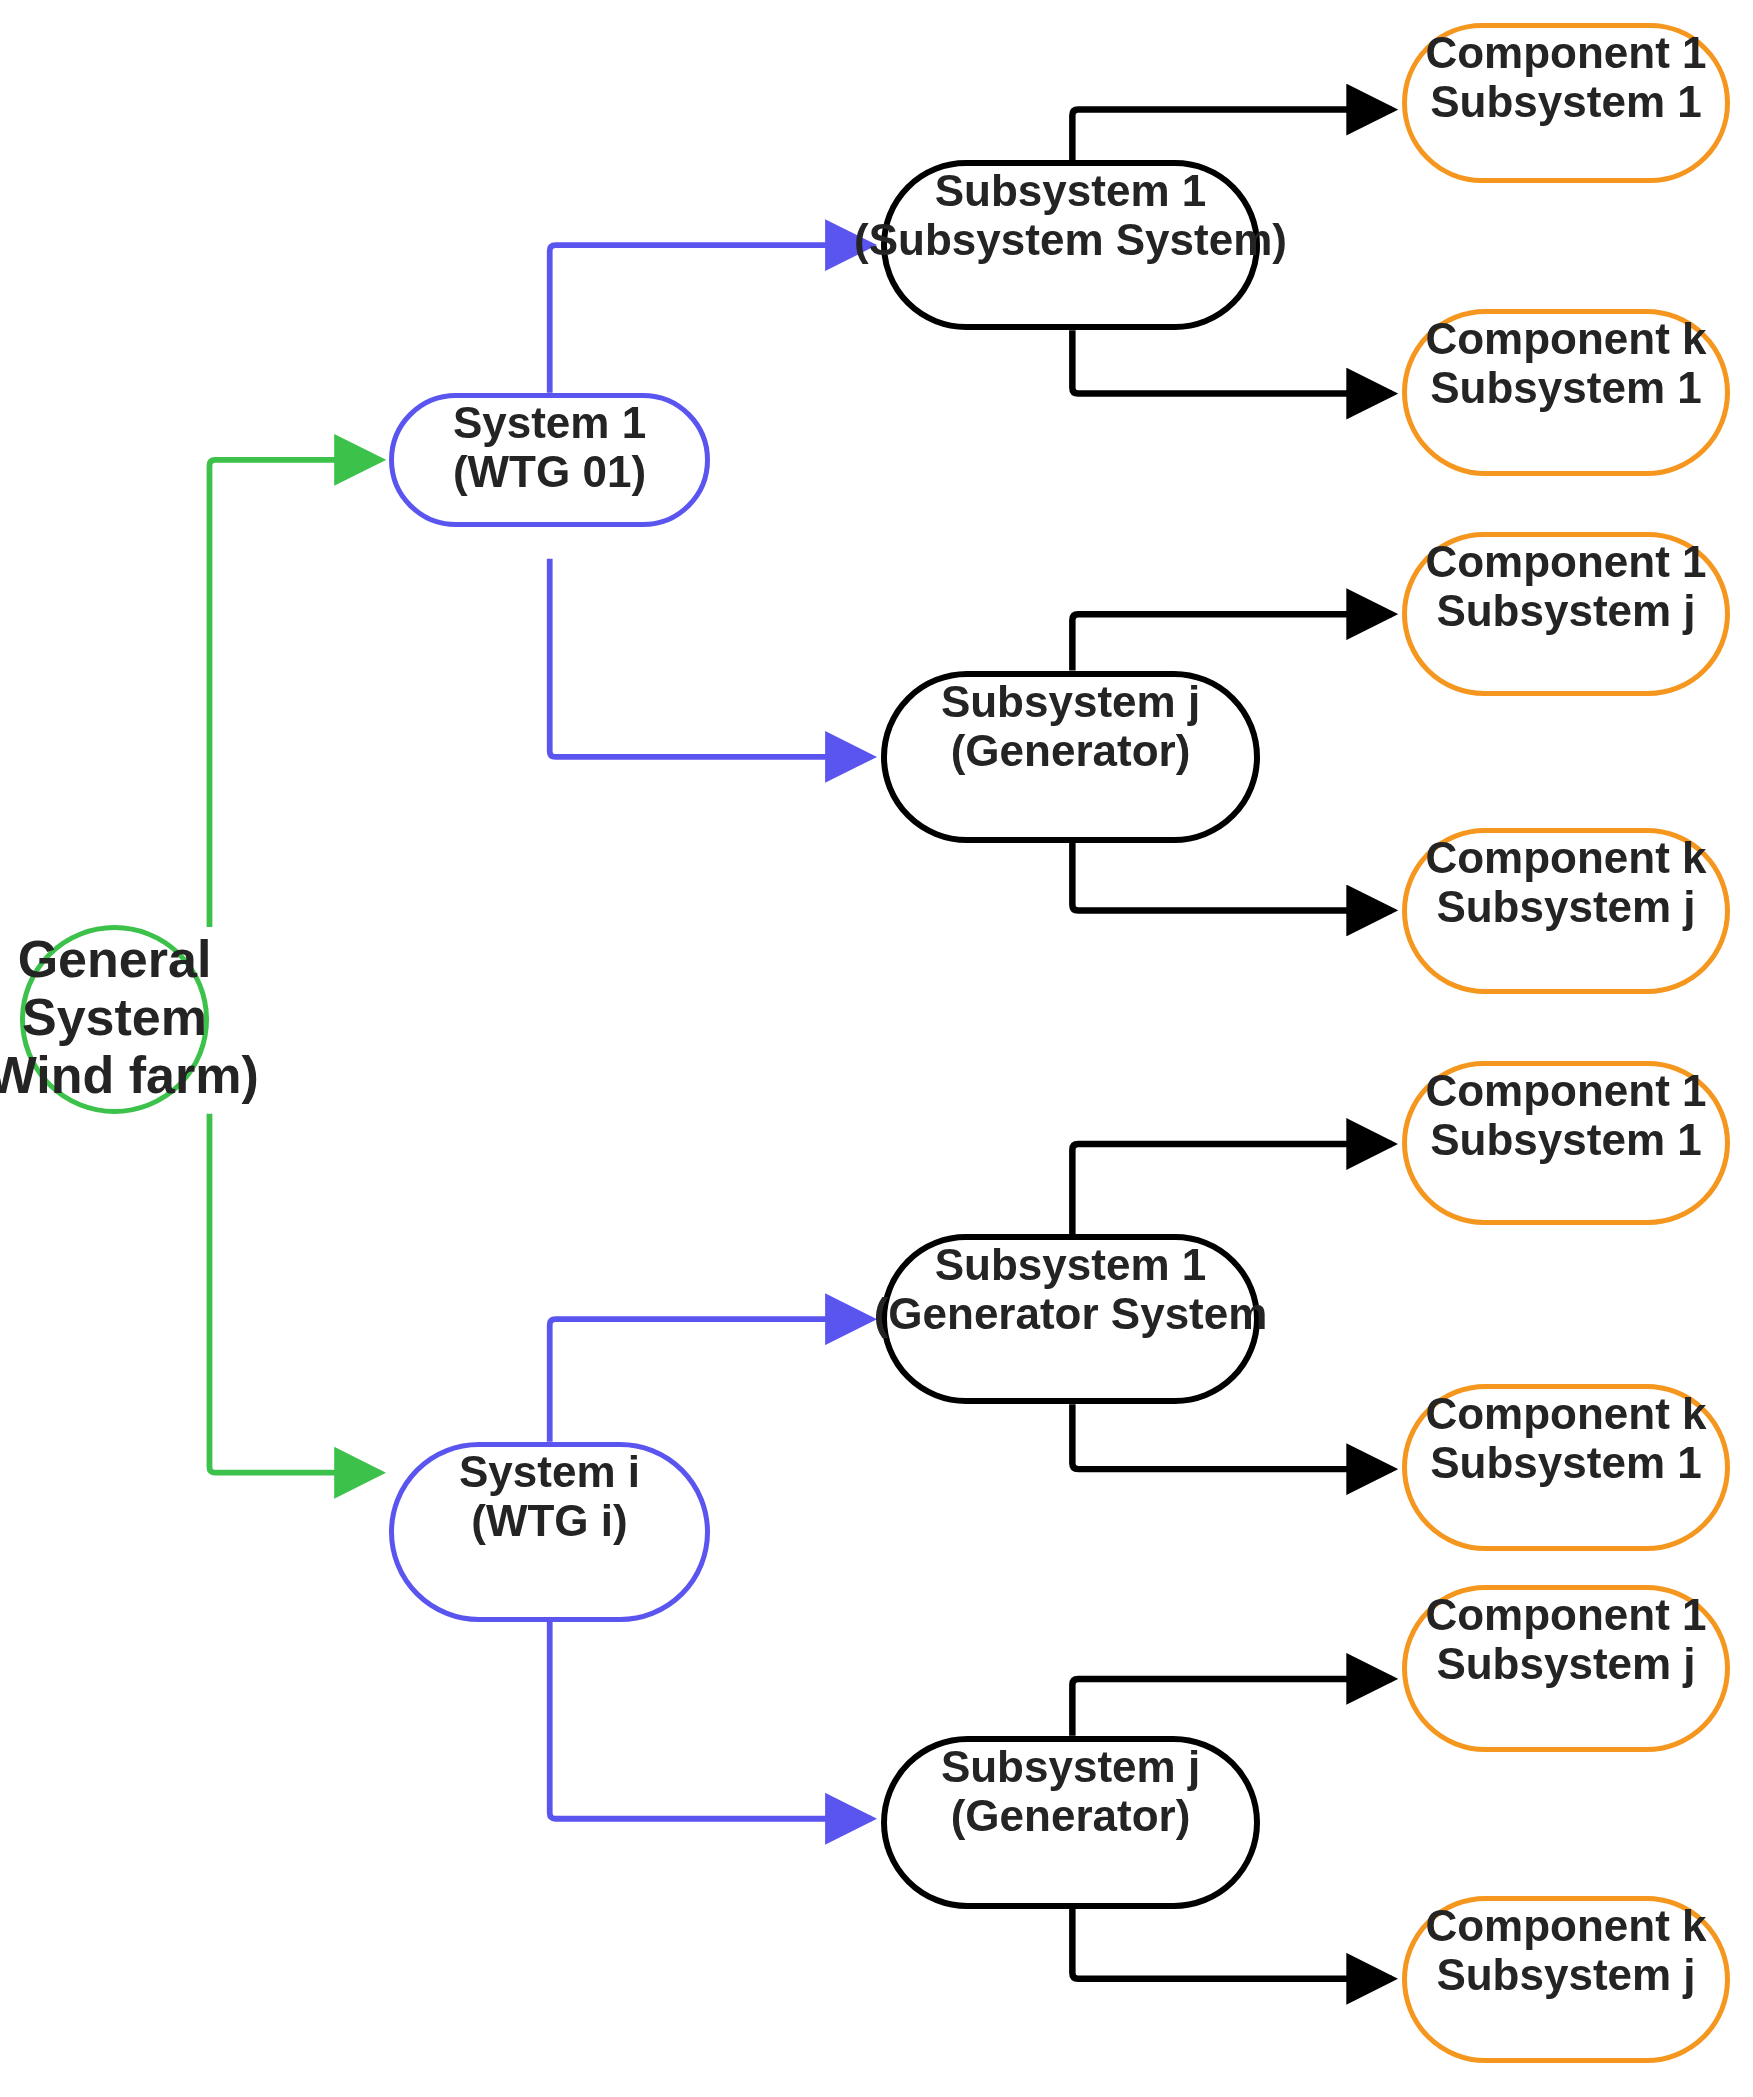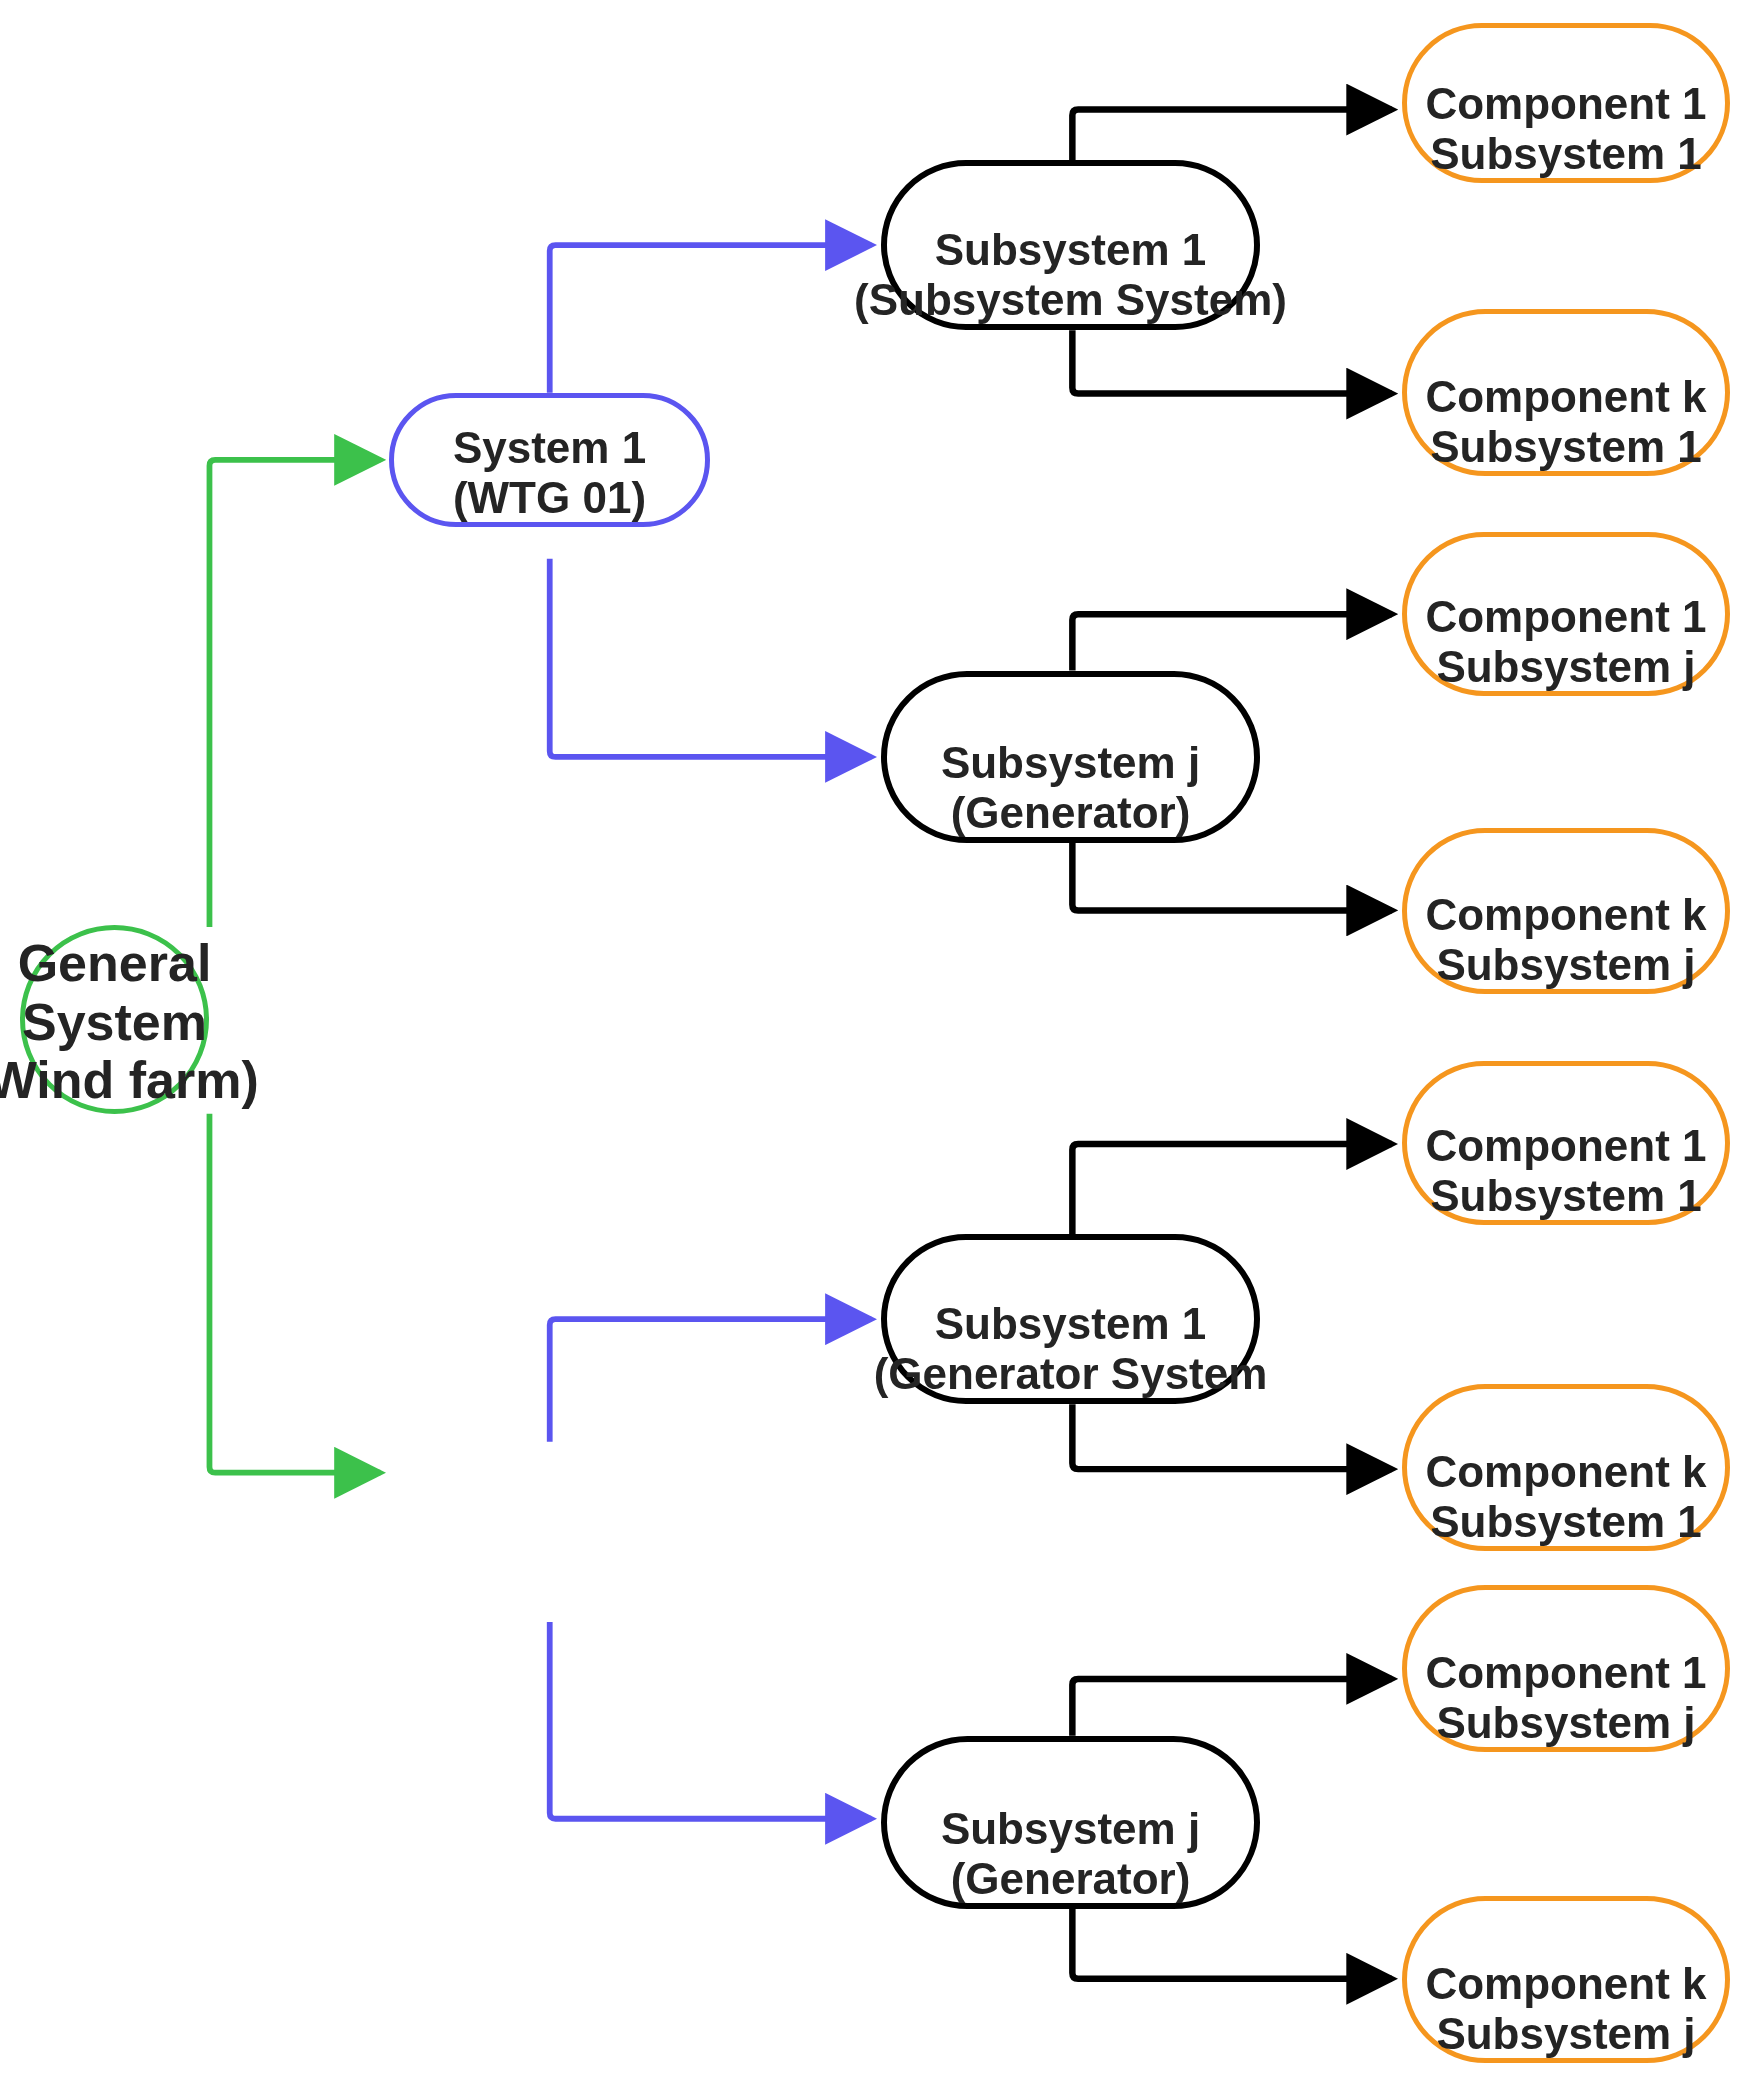"Component 1" .node { align-items: flex-end -> flex-start }
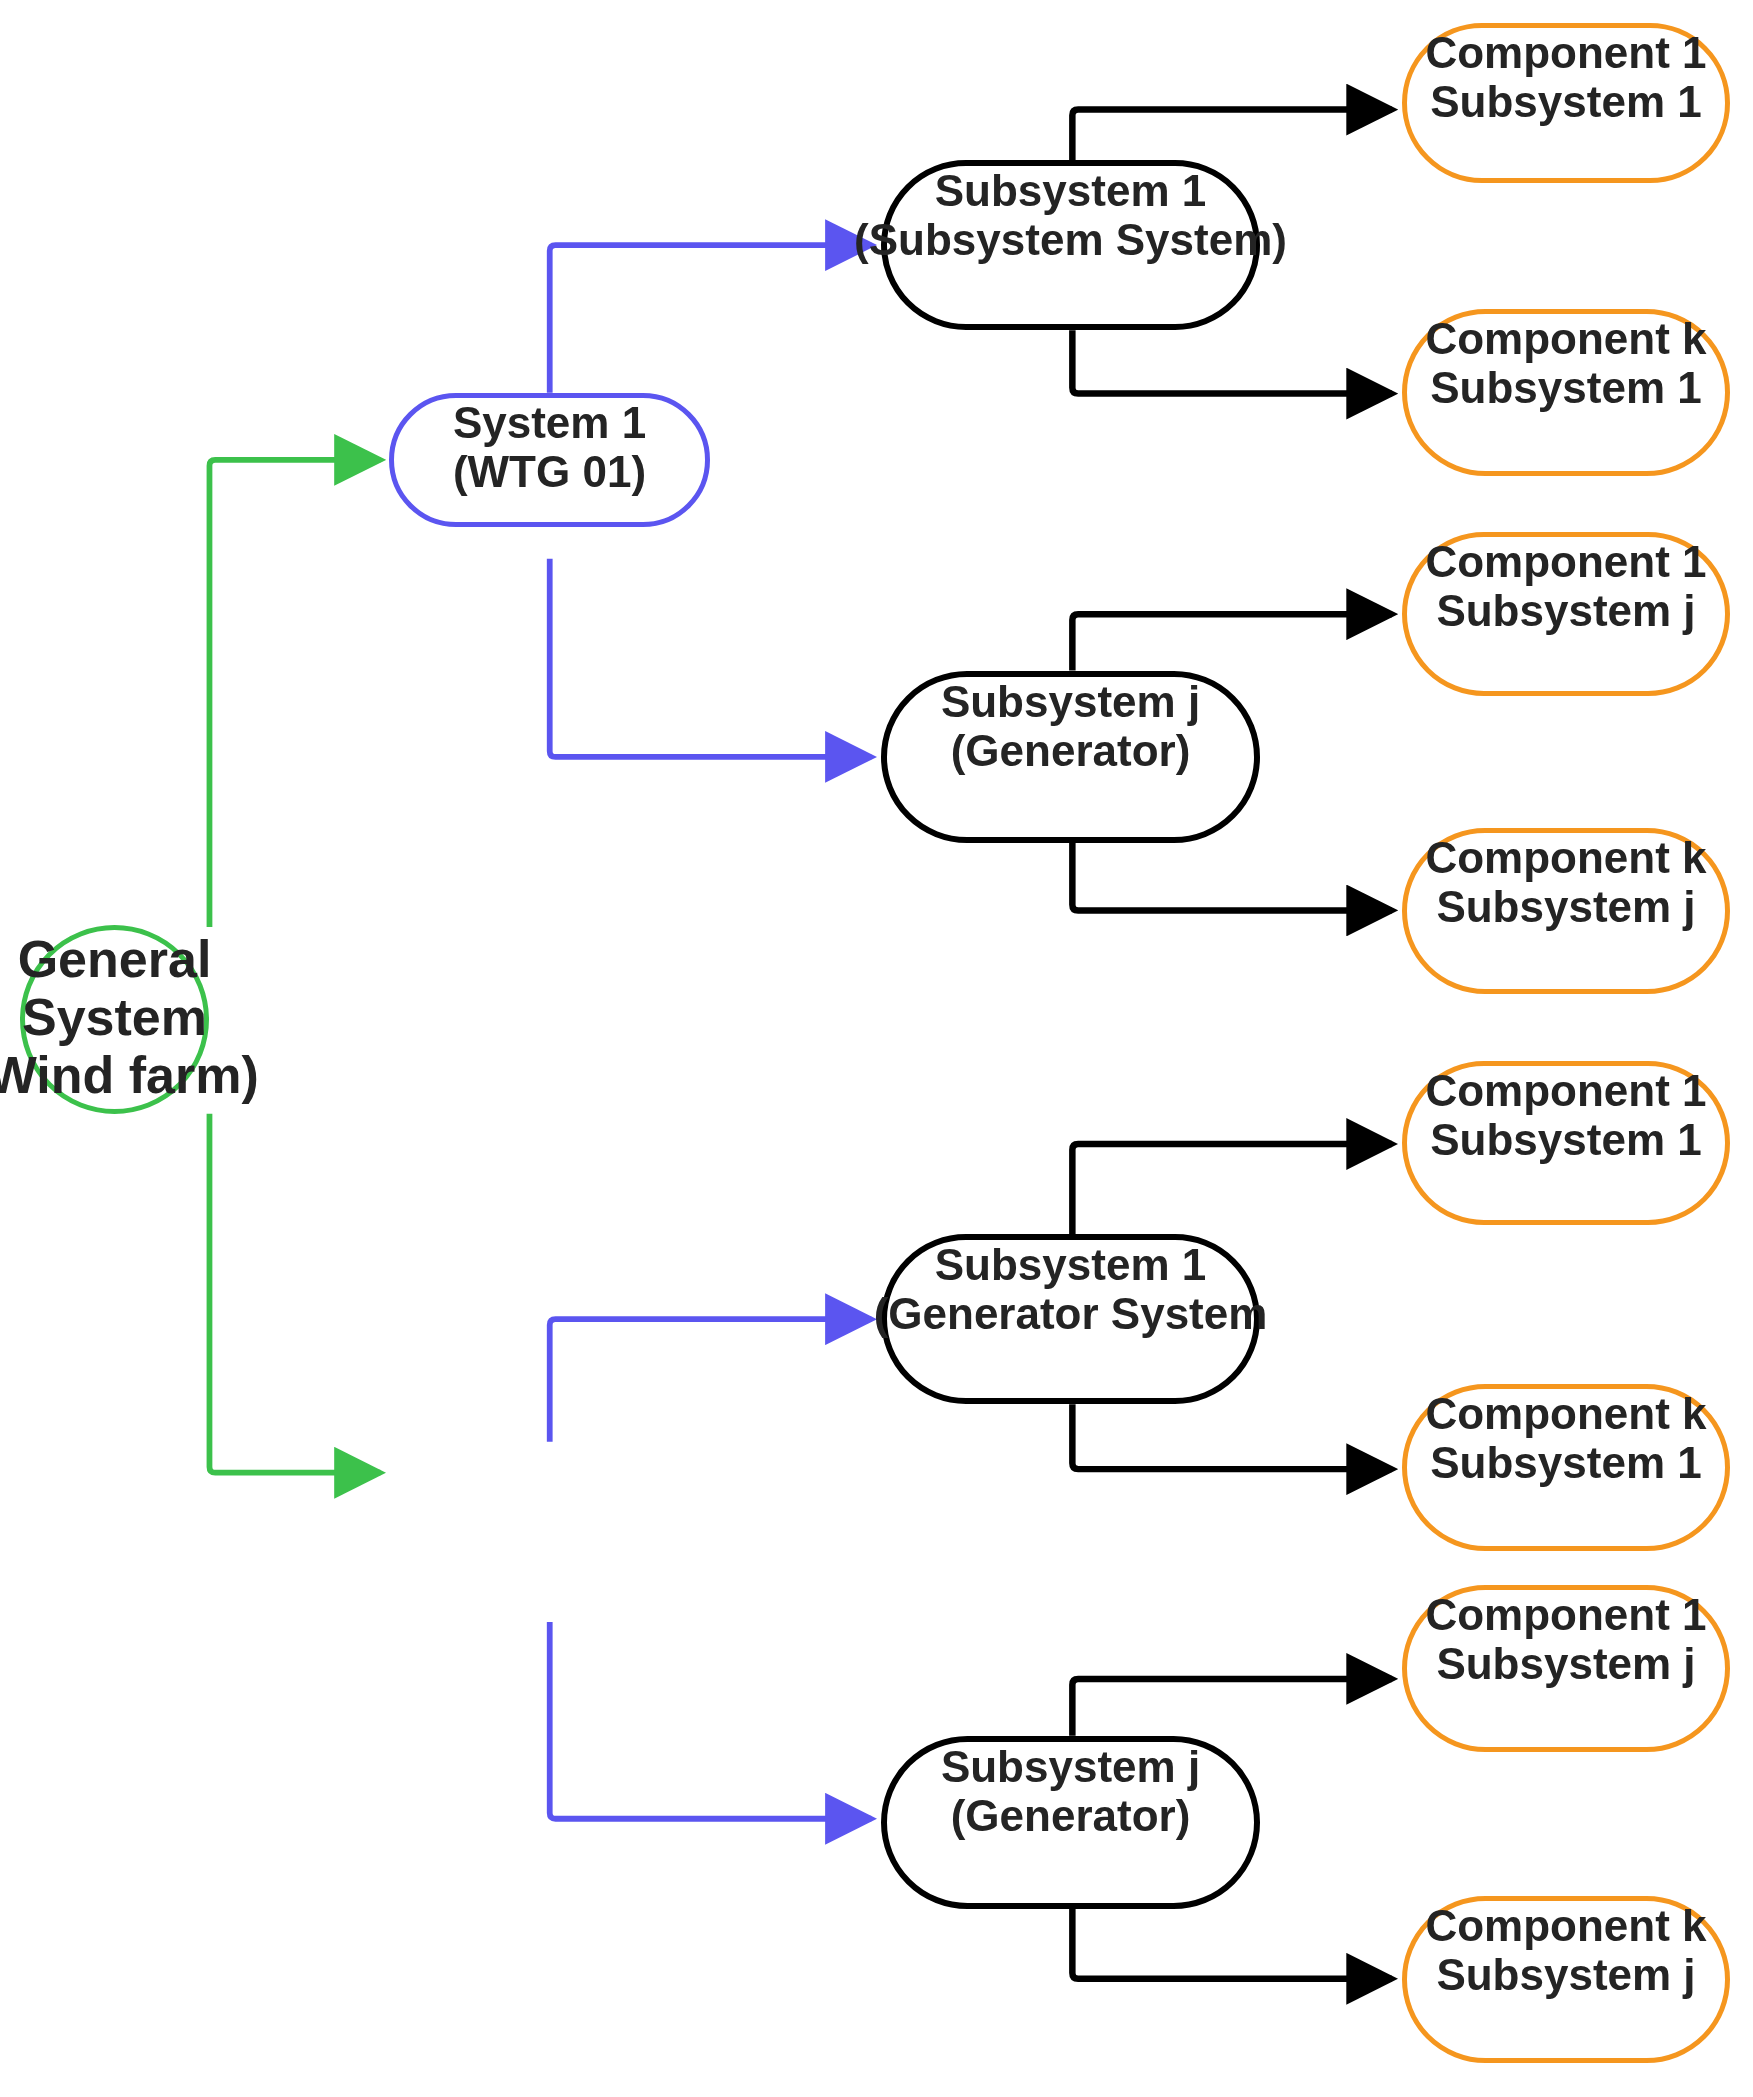"System i" div.node { html: none -> <div> <span> <span>System i</span> <span>(WTG i)</span> </span> </div> }
